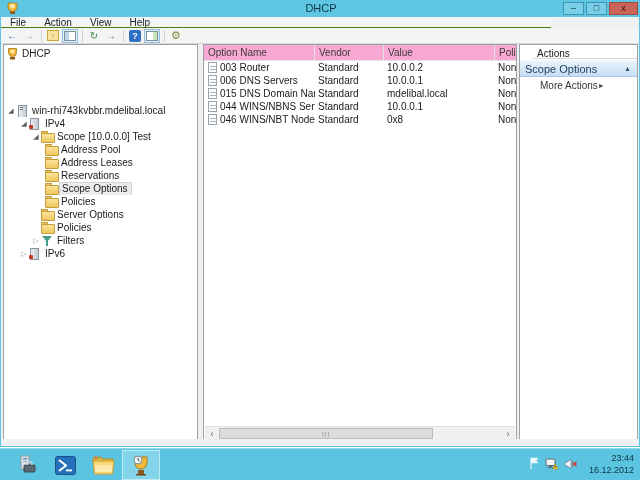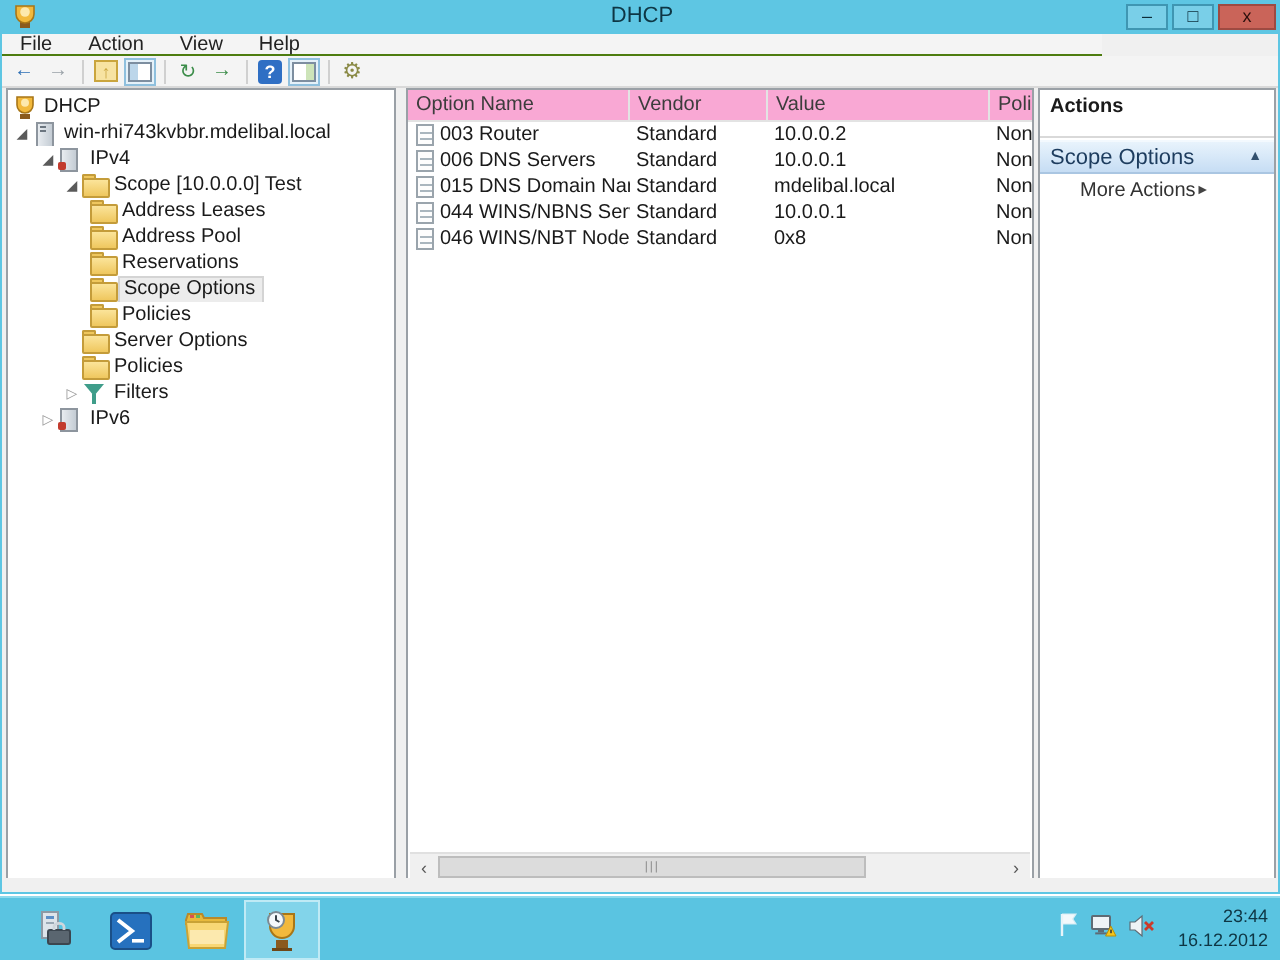"Actions" .a-title { font-weight: bold -> normal; height: 24px -> 14px; margin-left: none -> 12px }
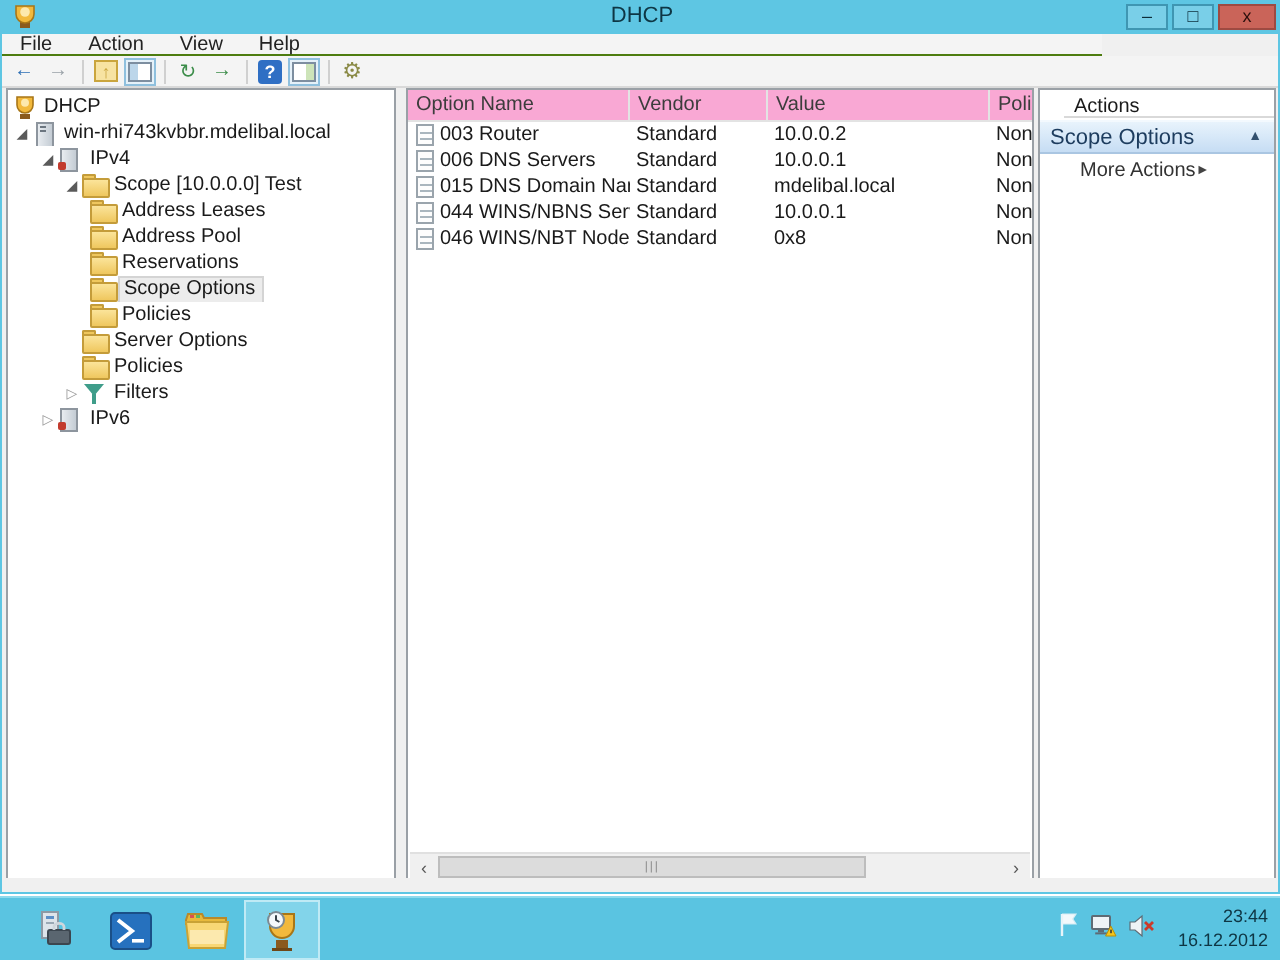"win-rhi743kvbbr.mdelibal.local" .lvl1 { margin-top: none -> 44px }
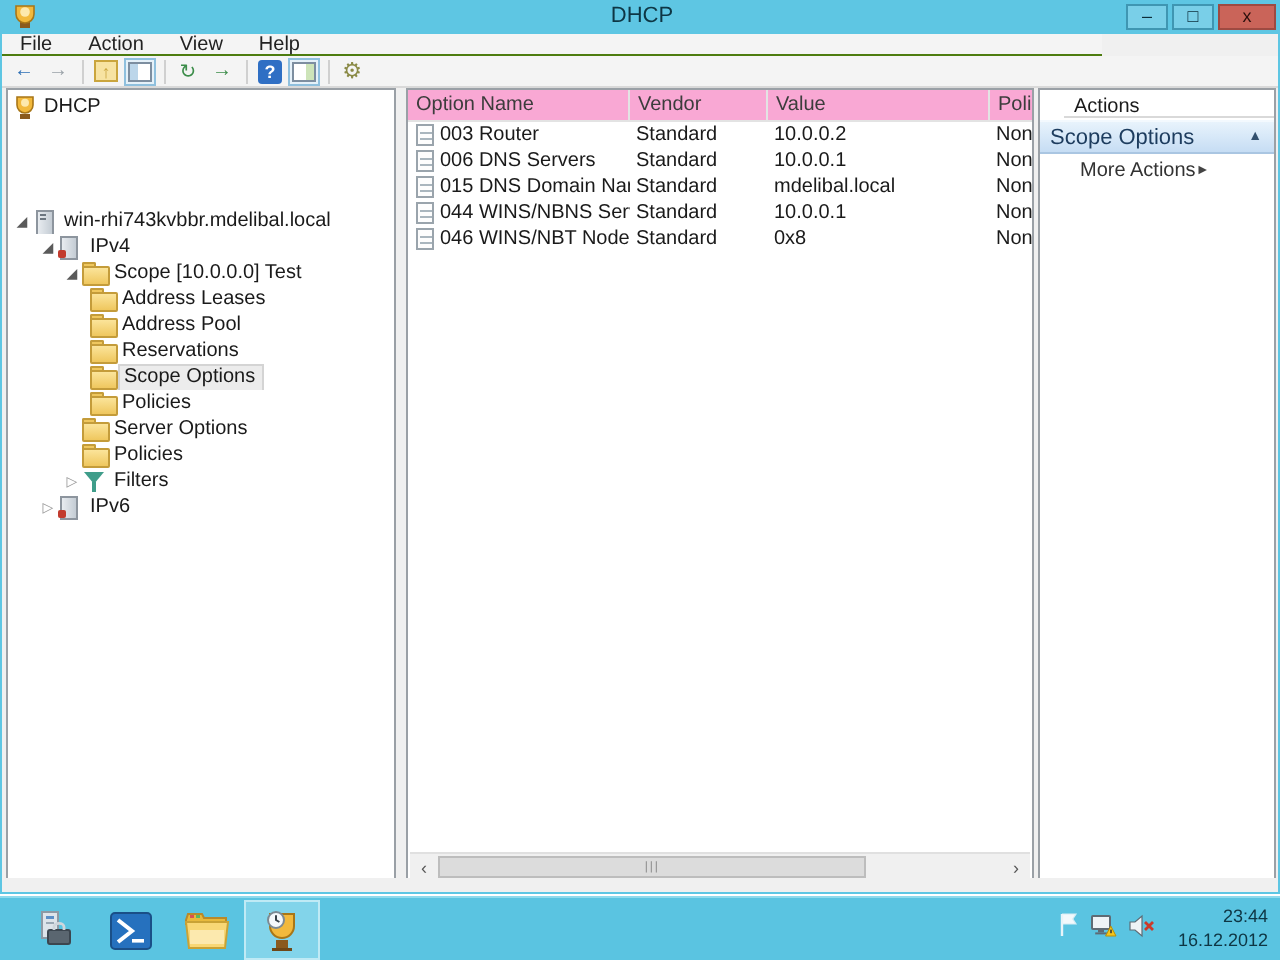"Address Leases" div.trow { order: before "Address Pool" -> after "Address Pool" }
